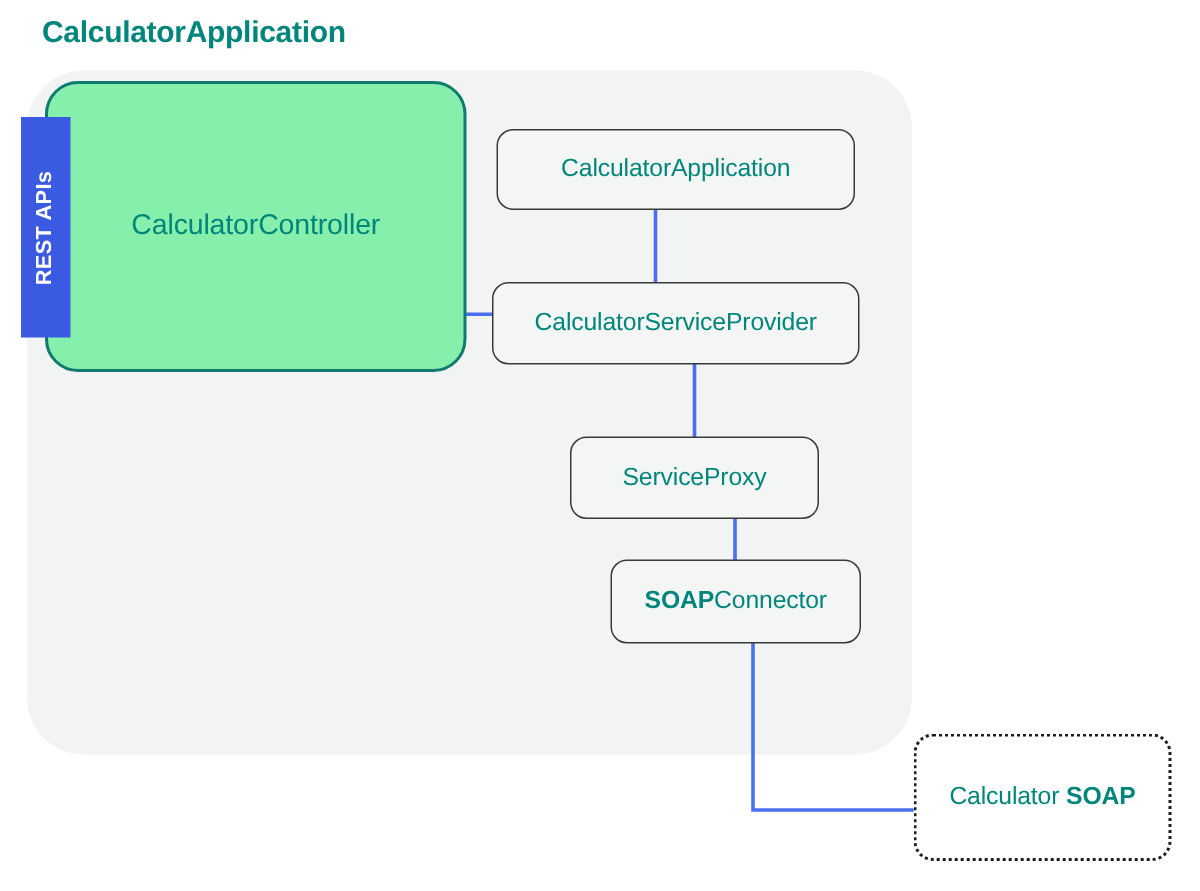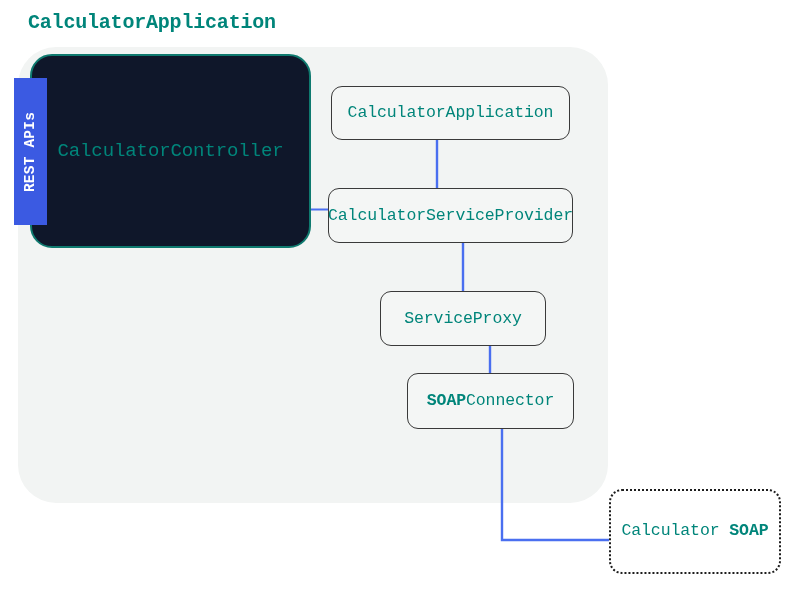"CalculatorApplication" #diagram-canvas { font-family: Liberation Mono, monospace -> none }
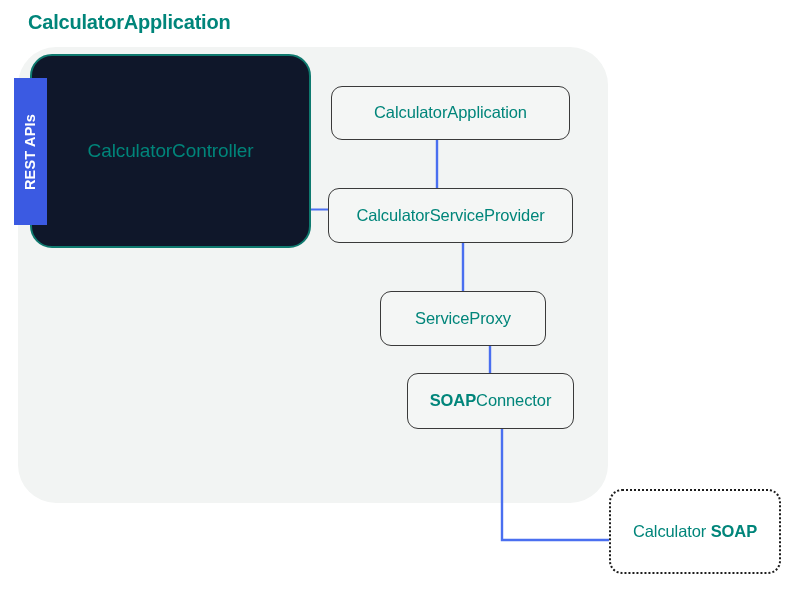"CalculatorController" .node-controller { background: #0f172a -> #86efac }
